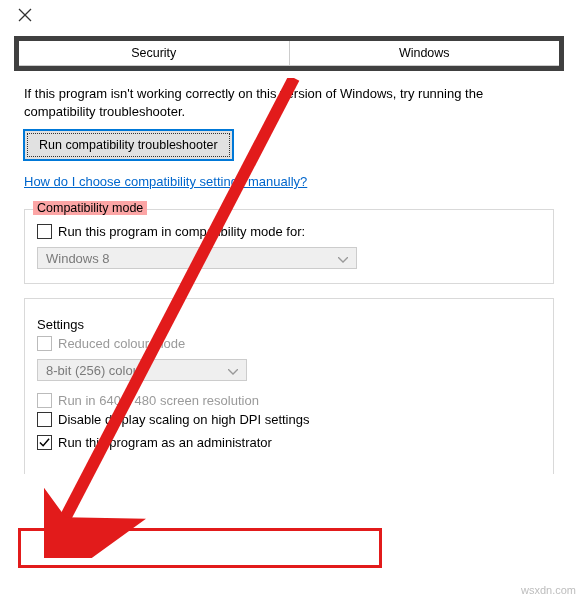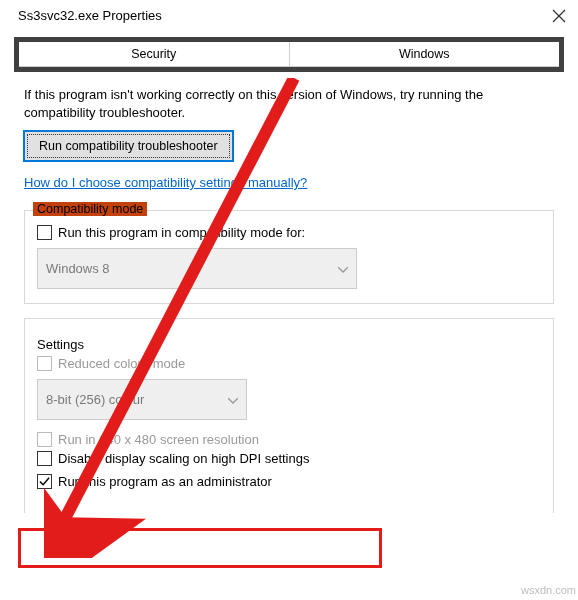"Ss3svc32.exe Properties" span.title { html: <span>Ss3svc32.exe Properties</span> -> none }
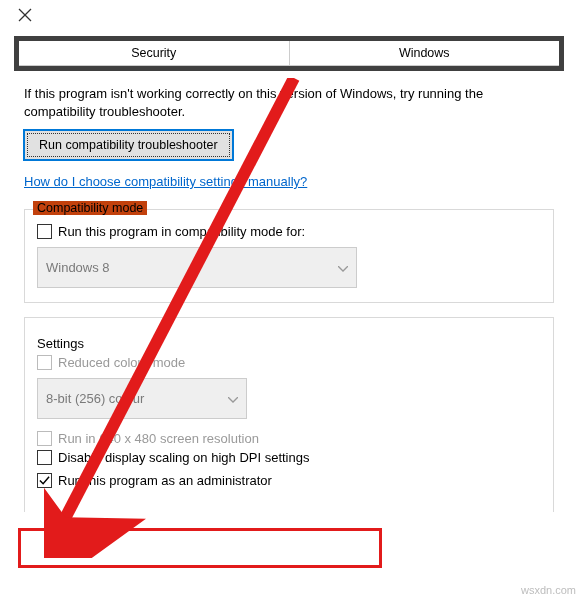"Compatibility mode" .groupbox .legend { background: #c2410c -> #fca5a5 }
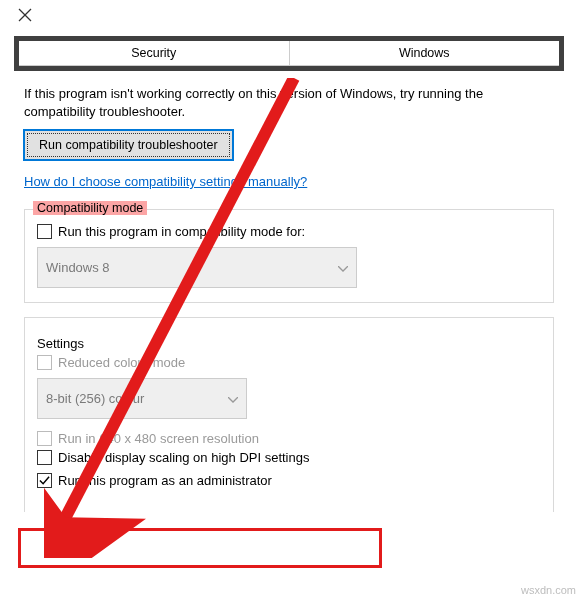"Windows 8" .combo { height: 41px -> 22px }
